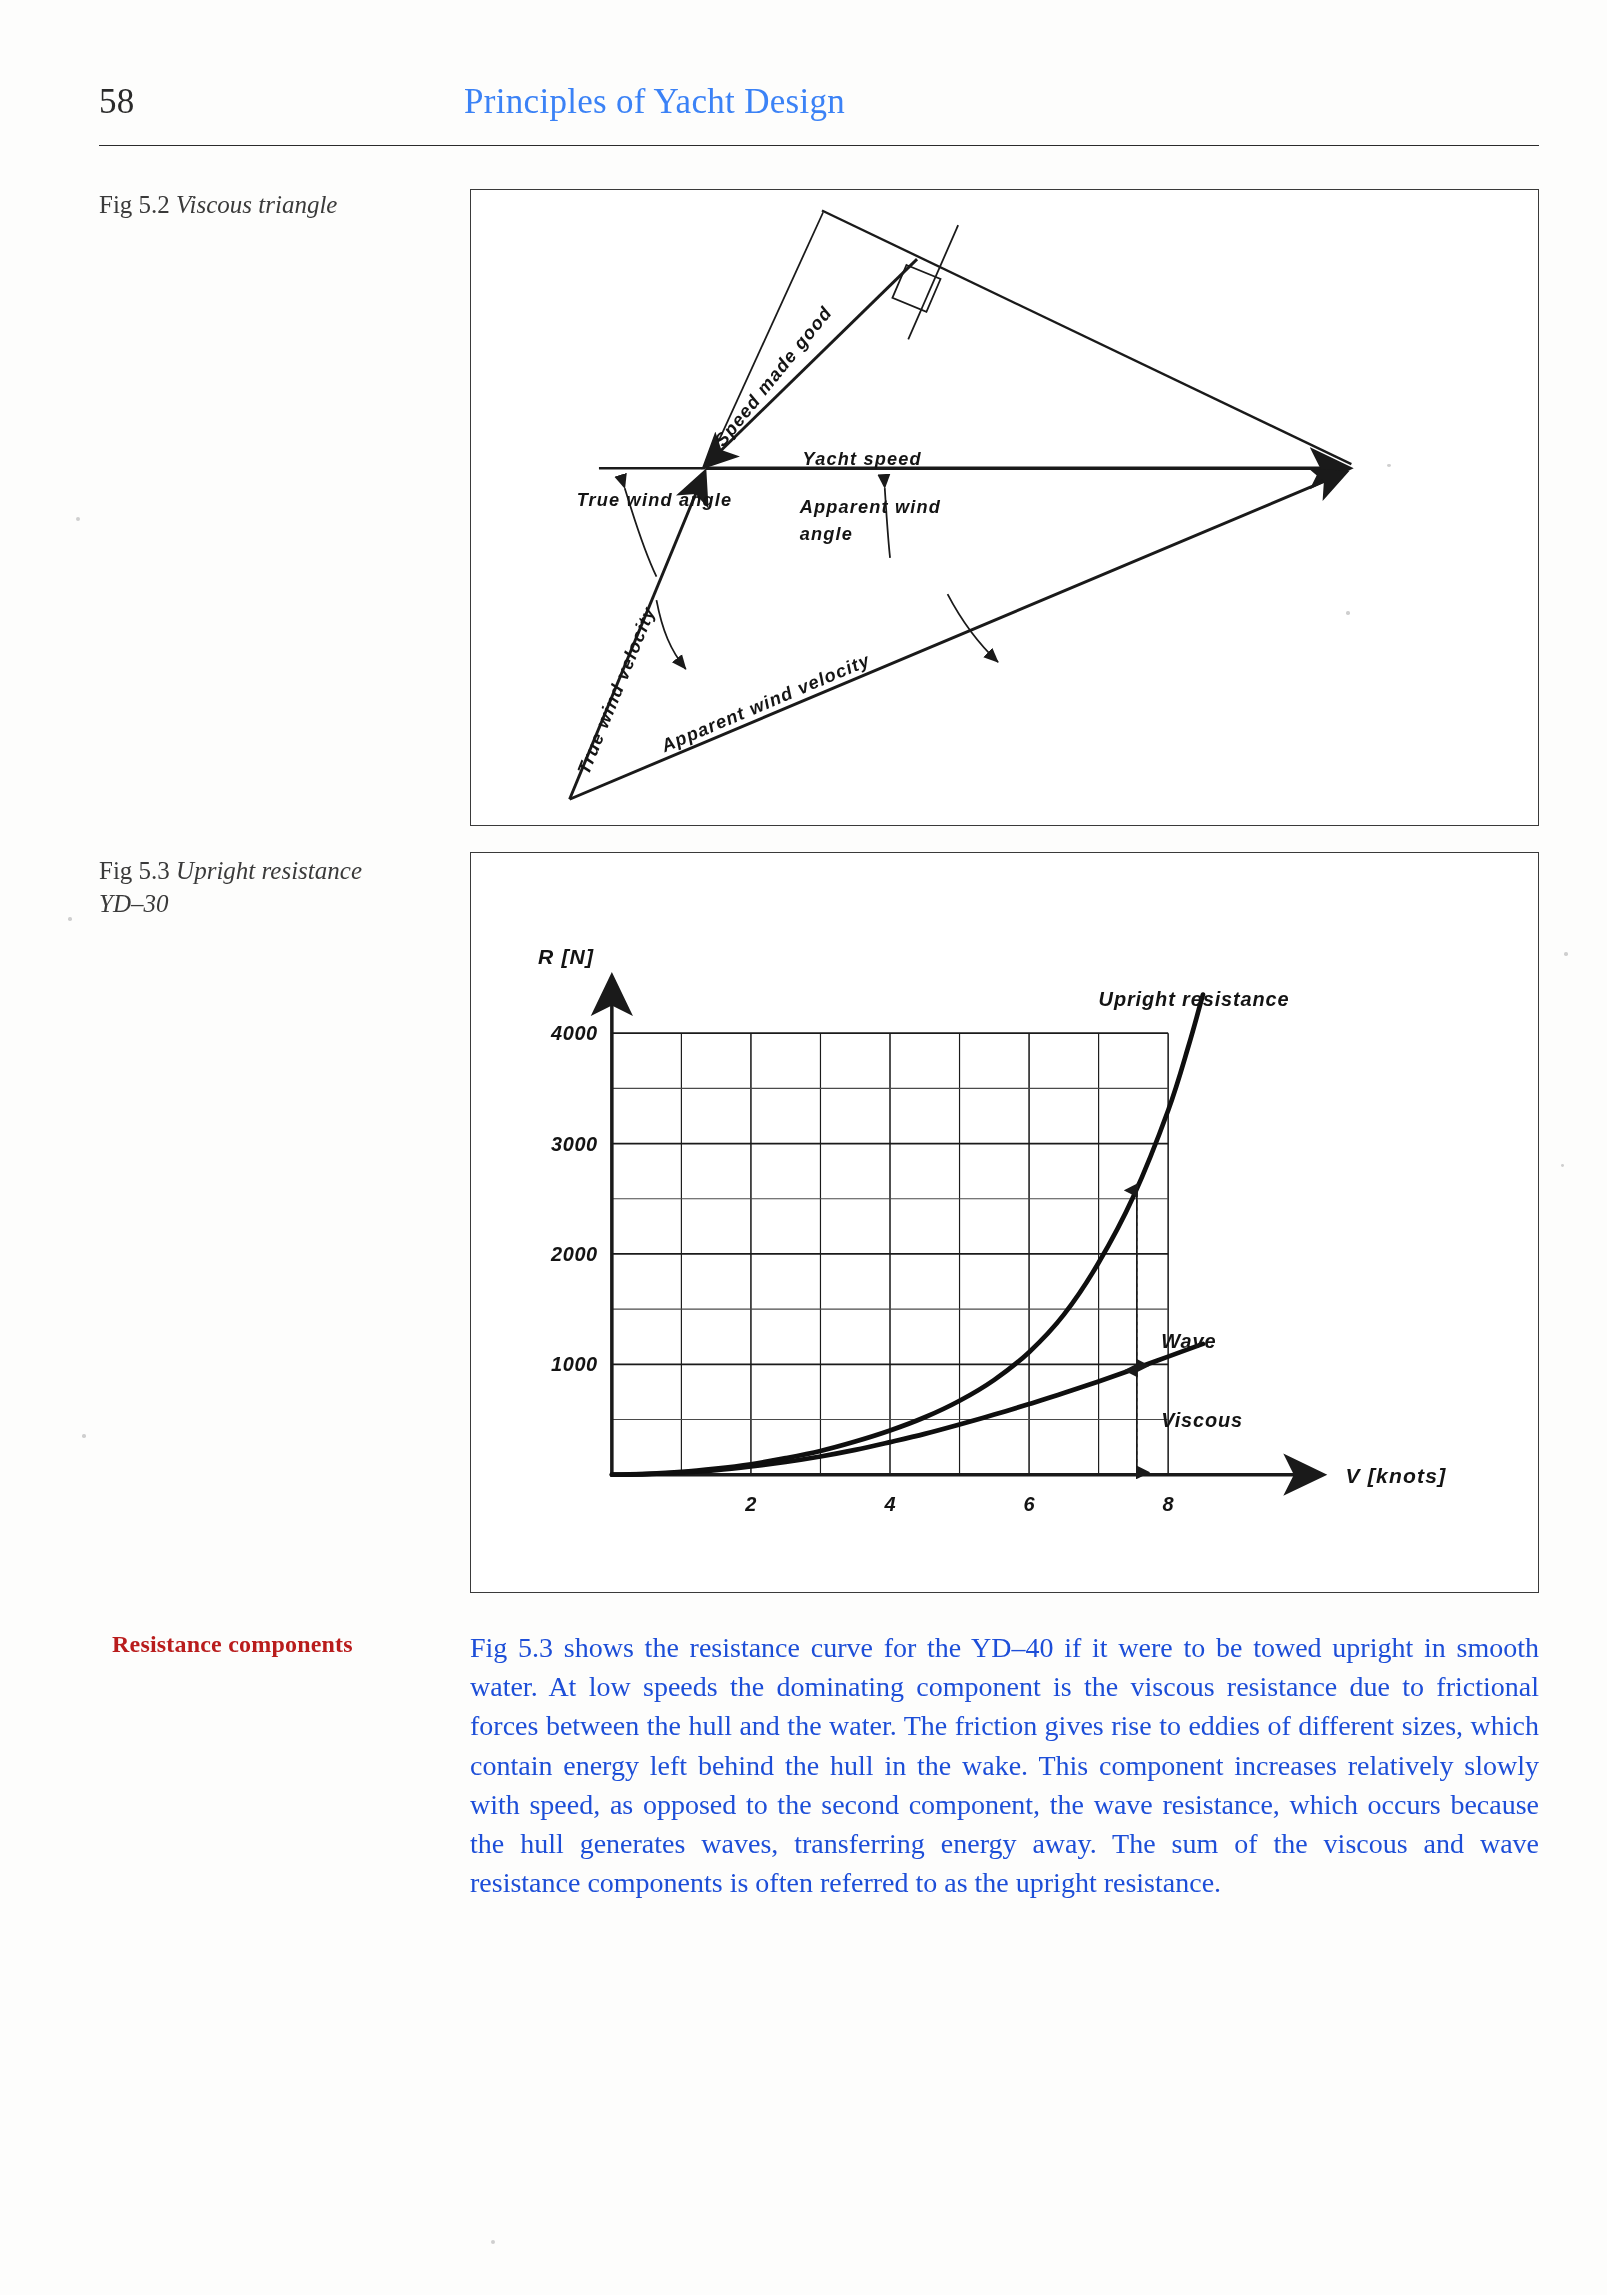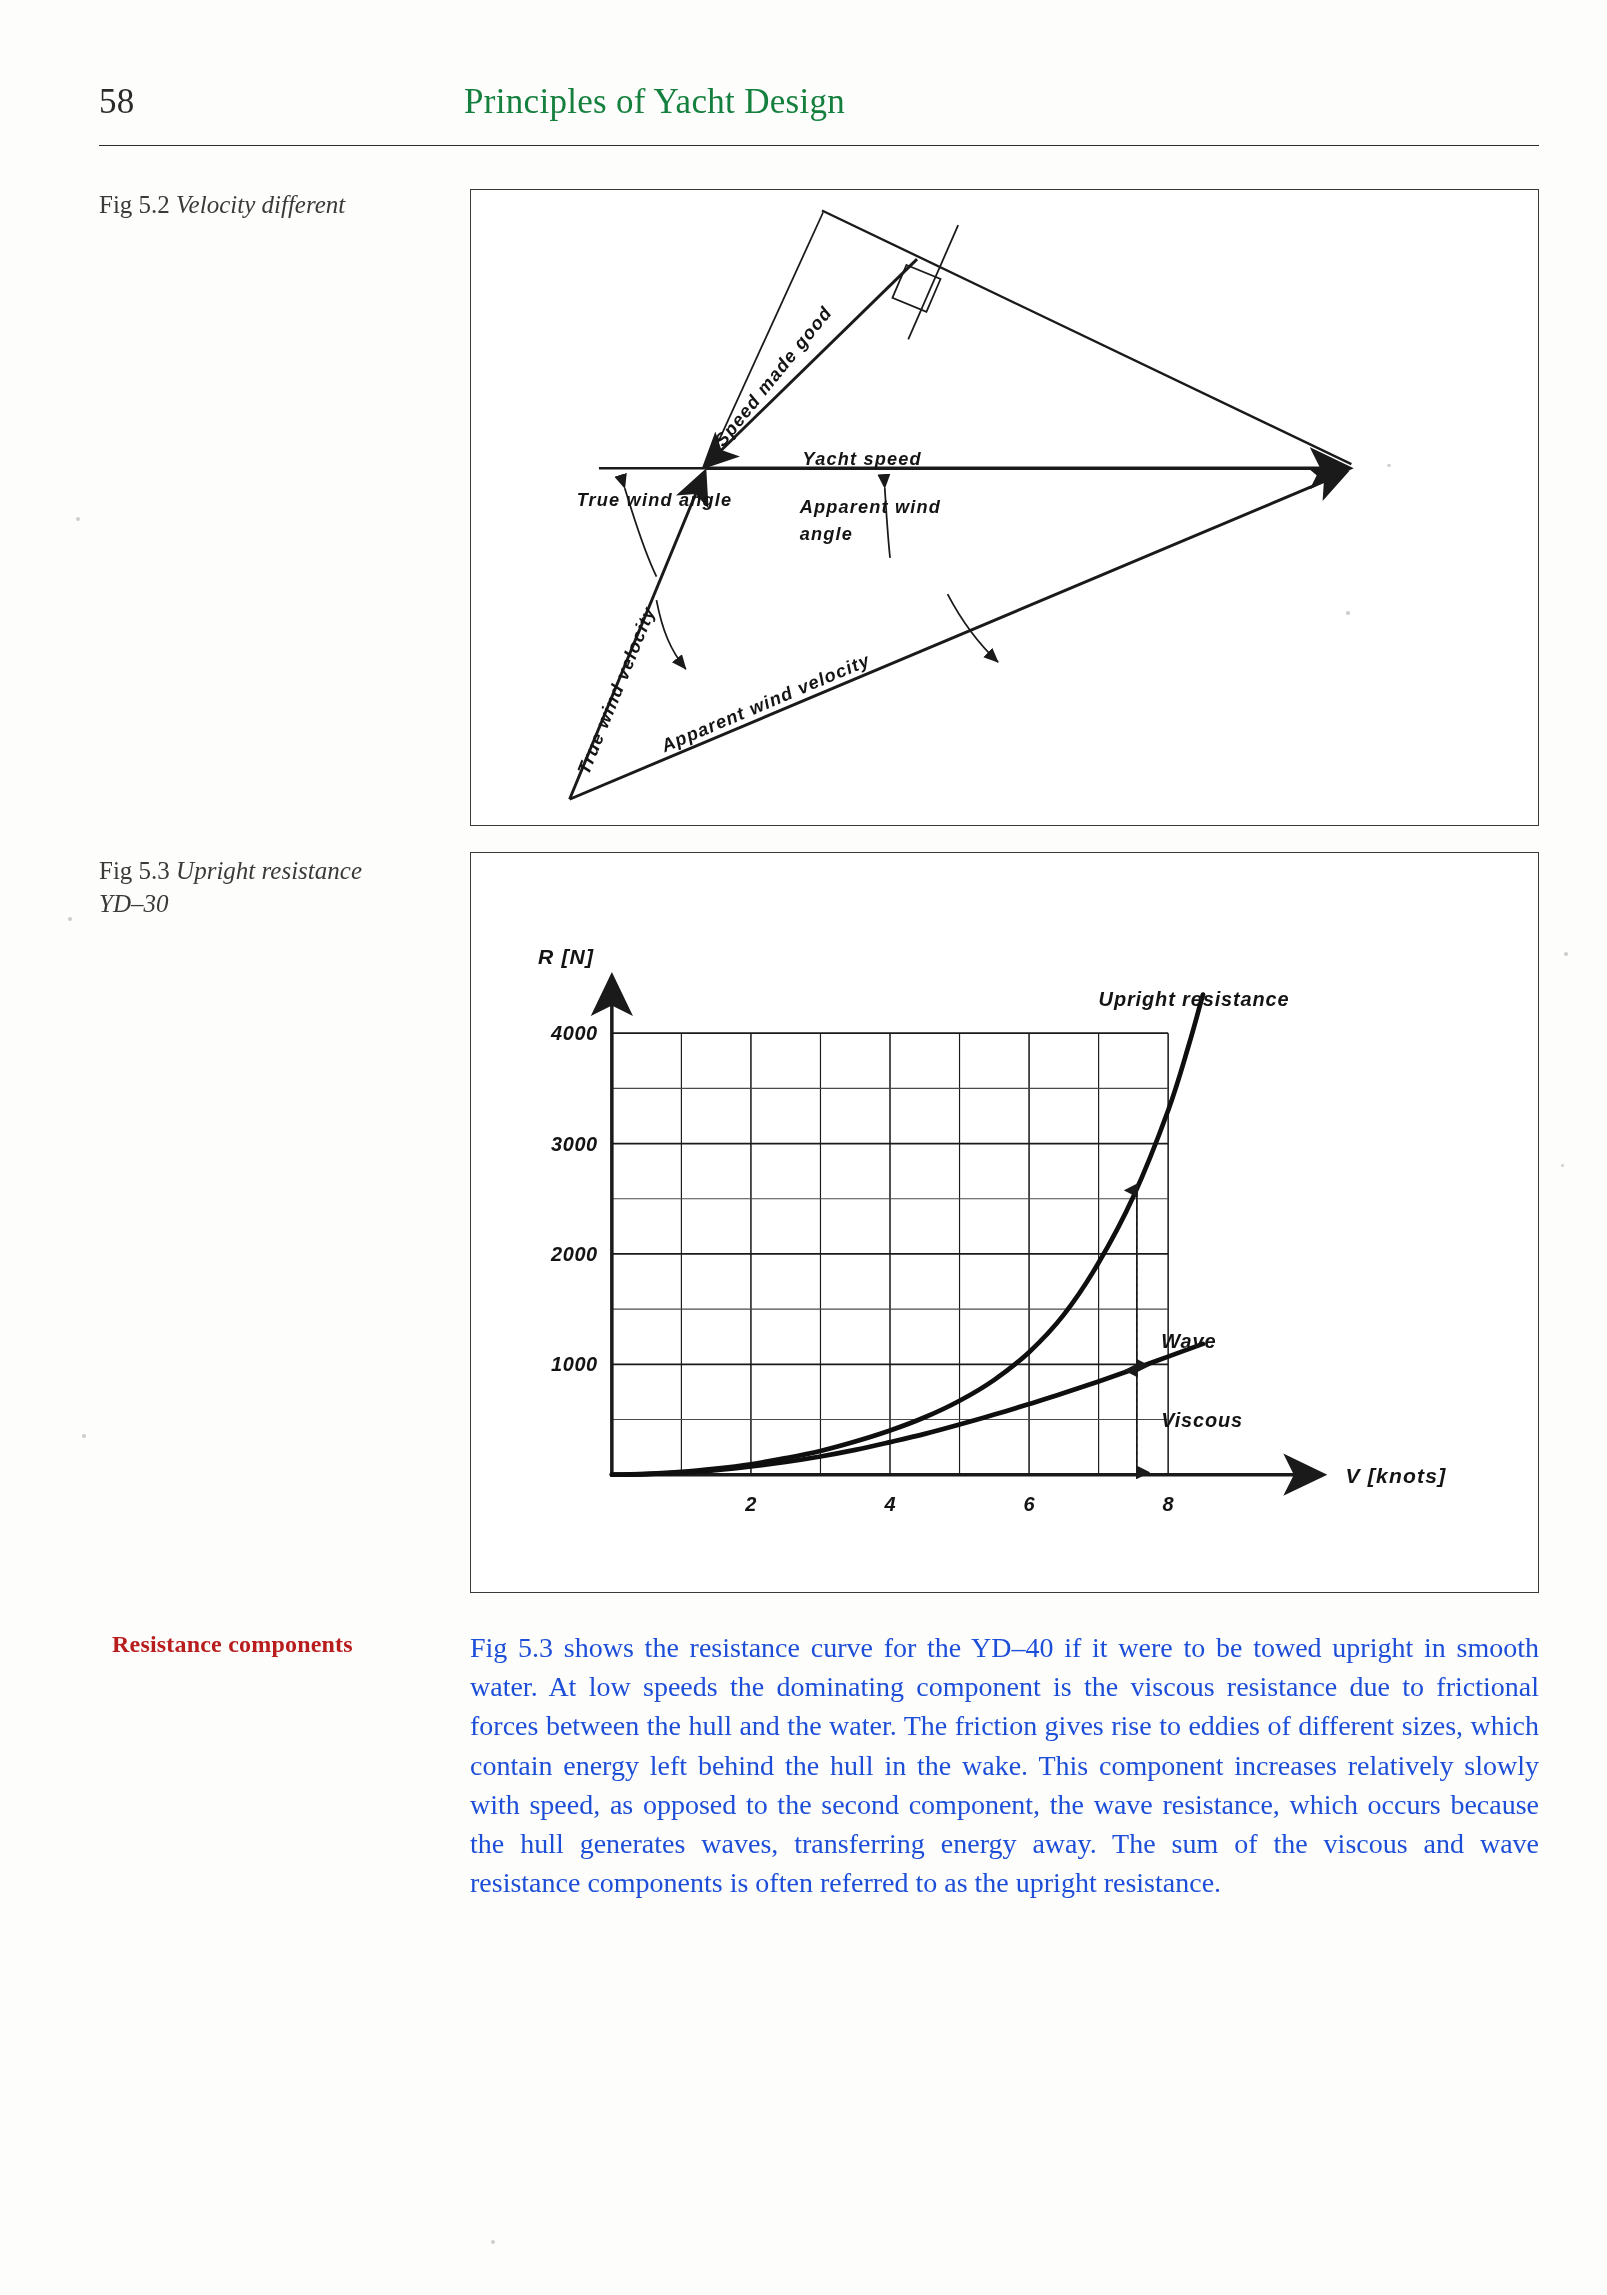"Principles of Yacht Design" #running-head { color: #15803d -> #3b82f6 }
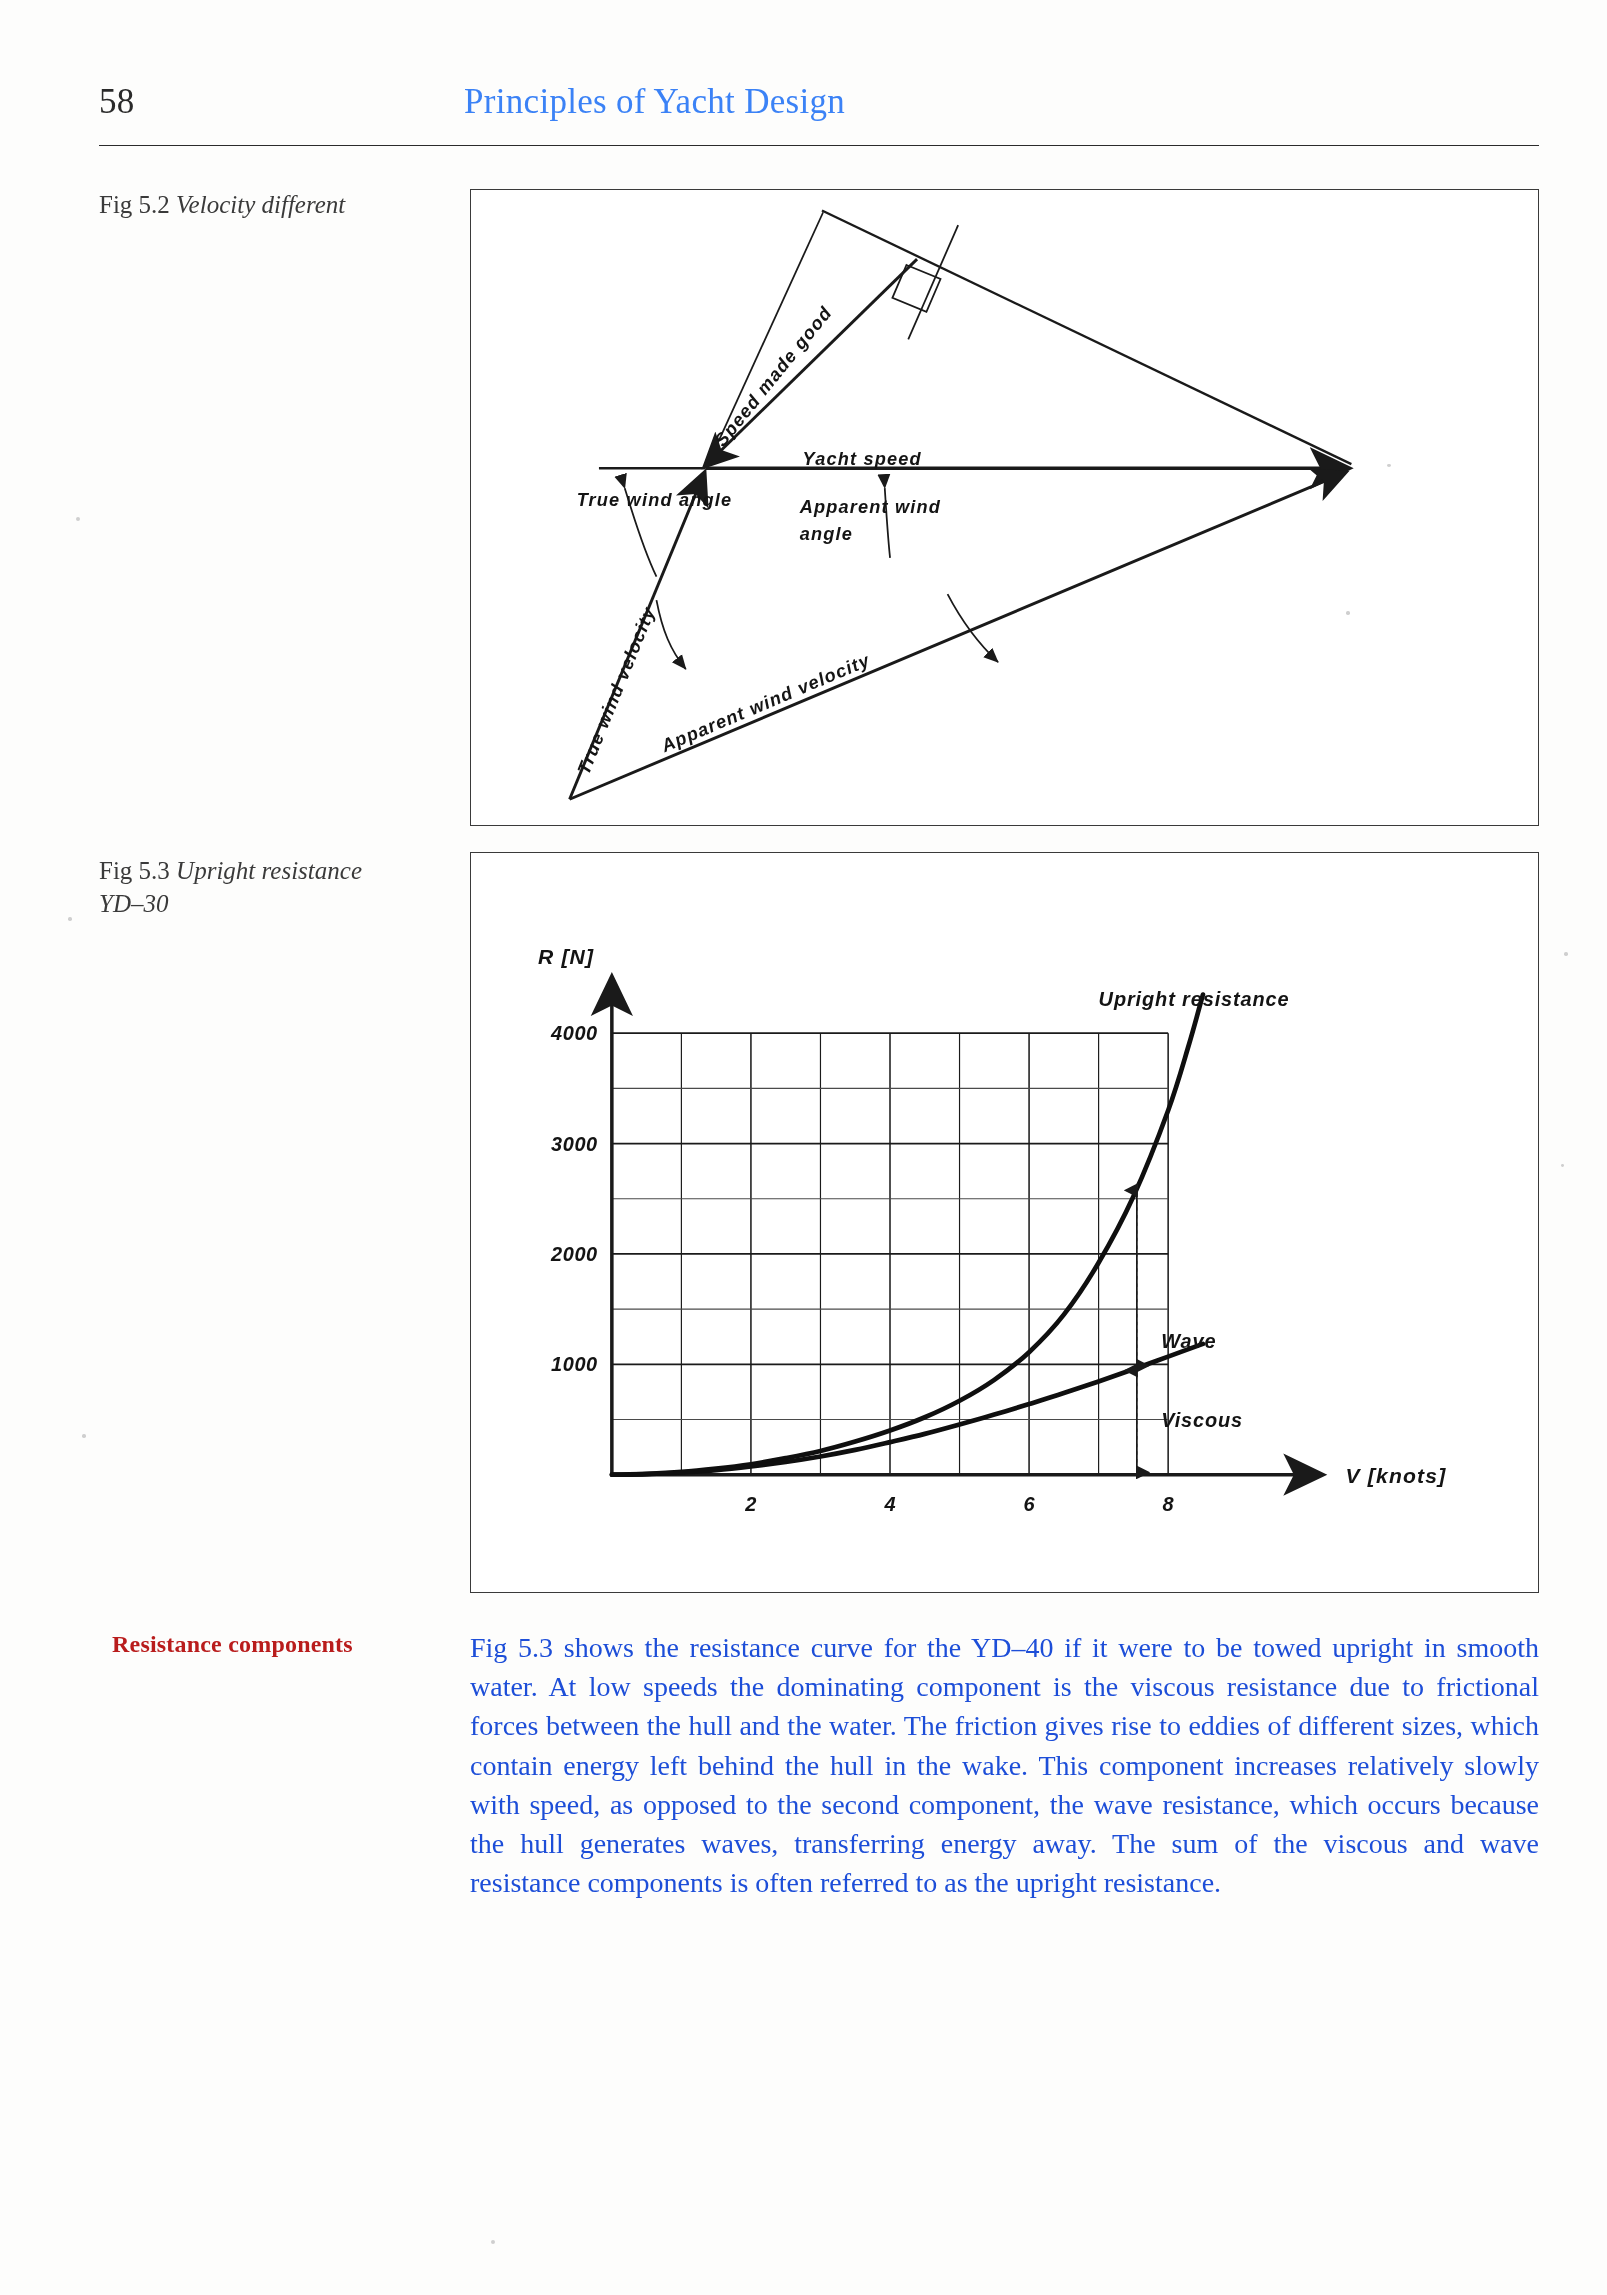"Velocity different" span.ital { text: Velocity different -> Viscous triangle }
